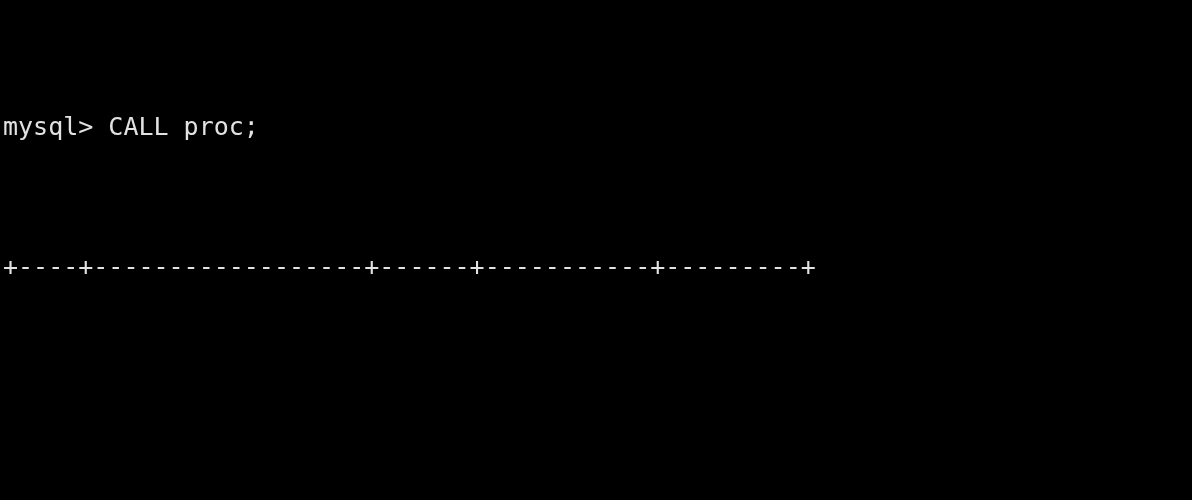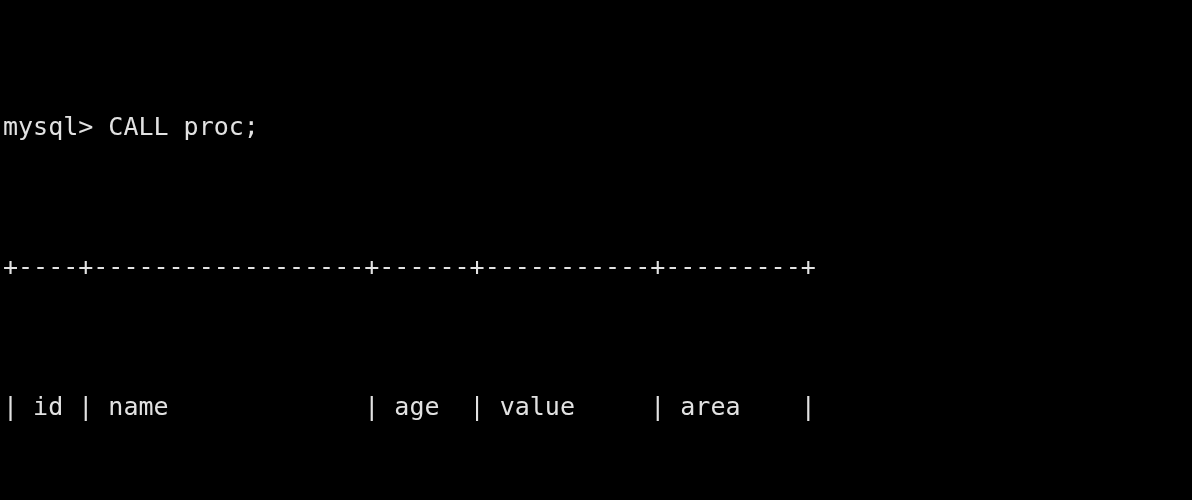"| id | name |" div.line { html: <div>| id | name | age | value | area |</div> -> none }
